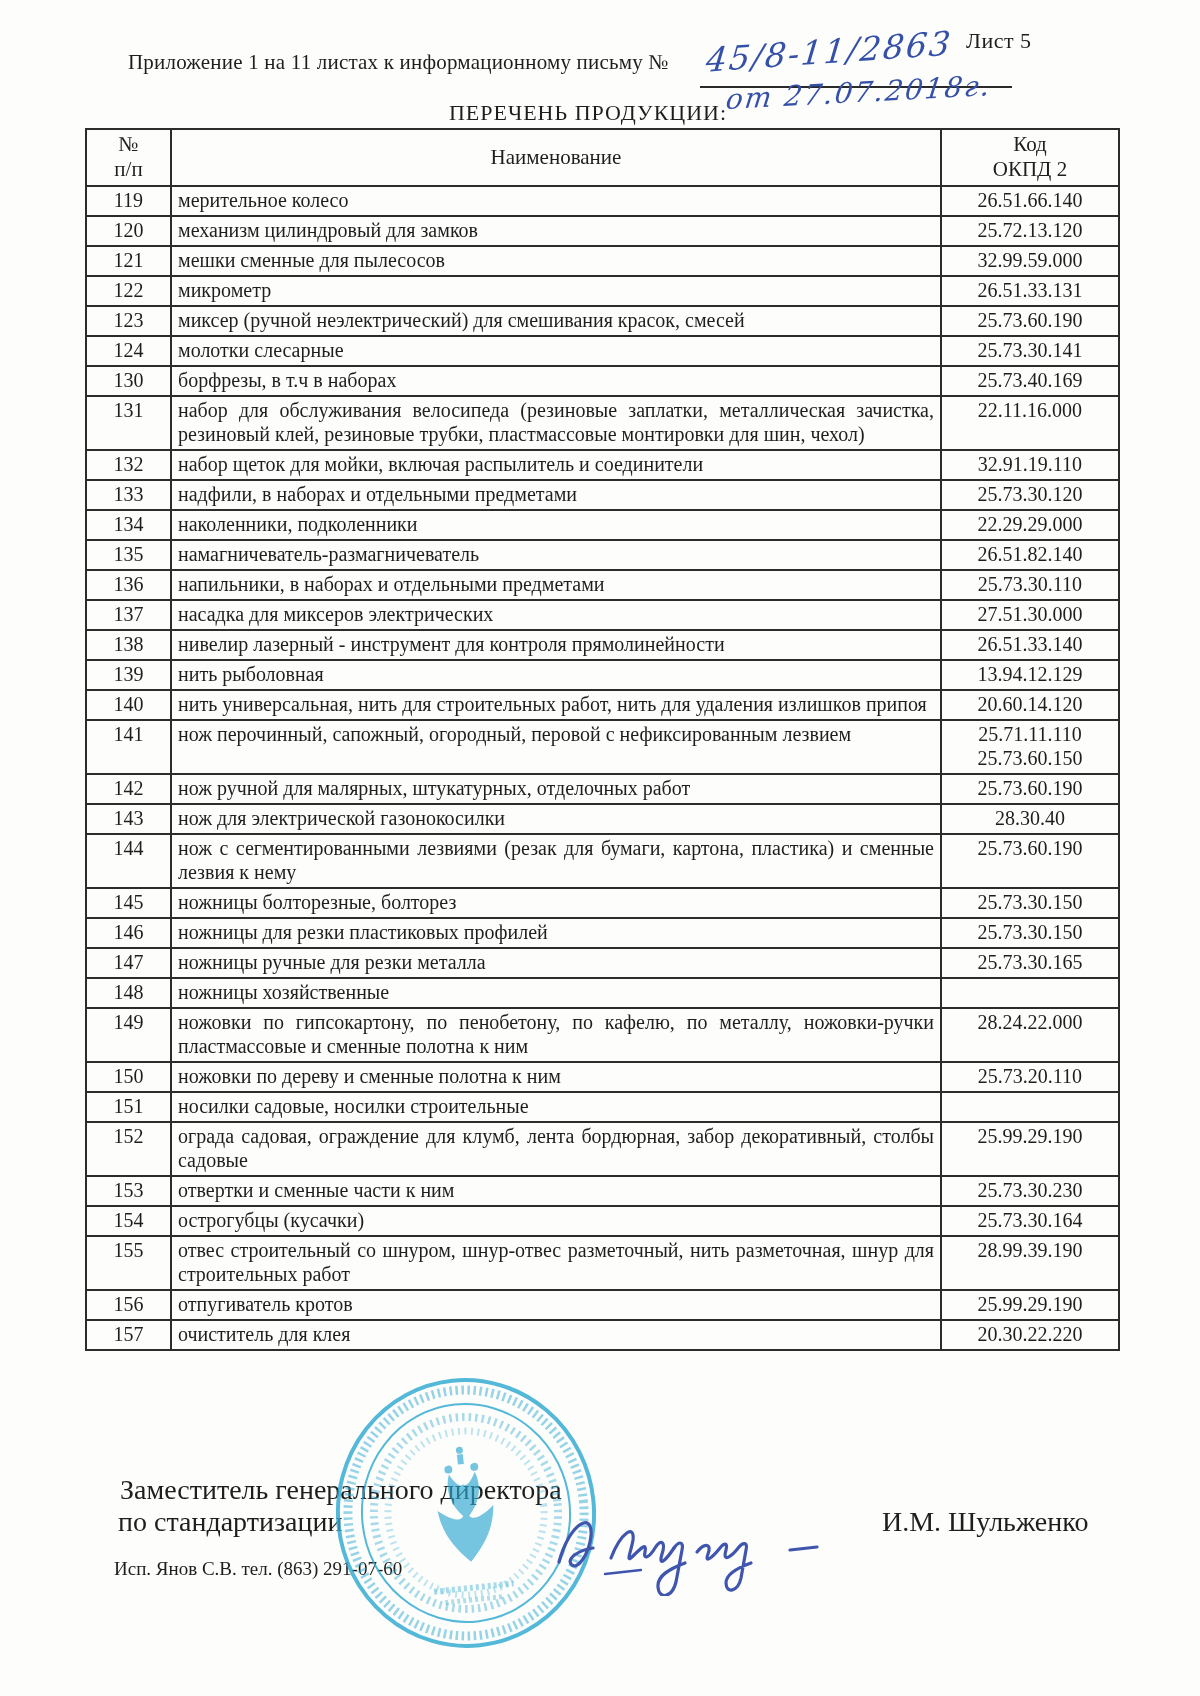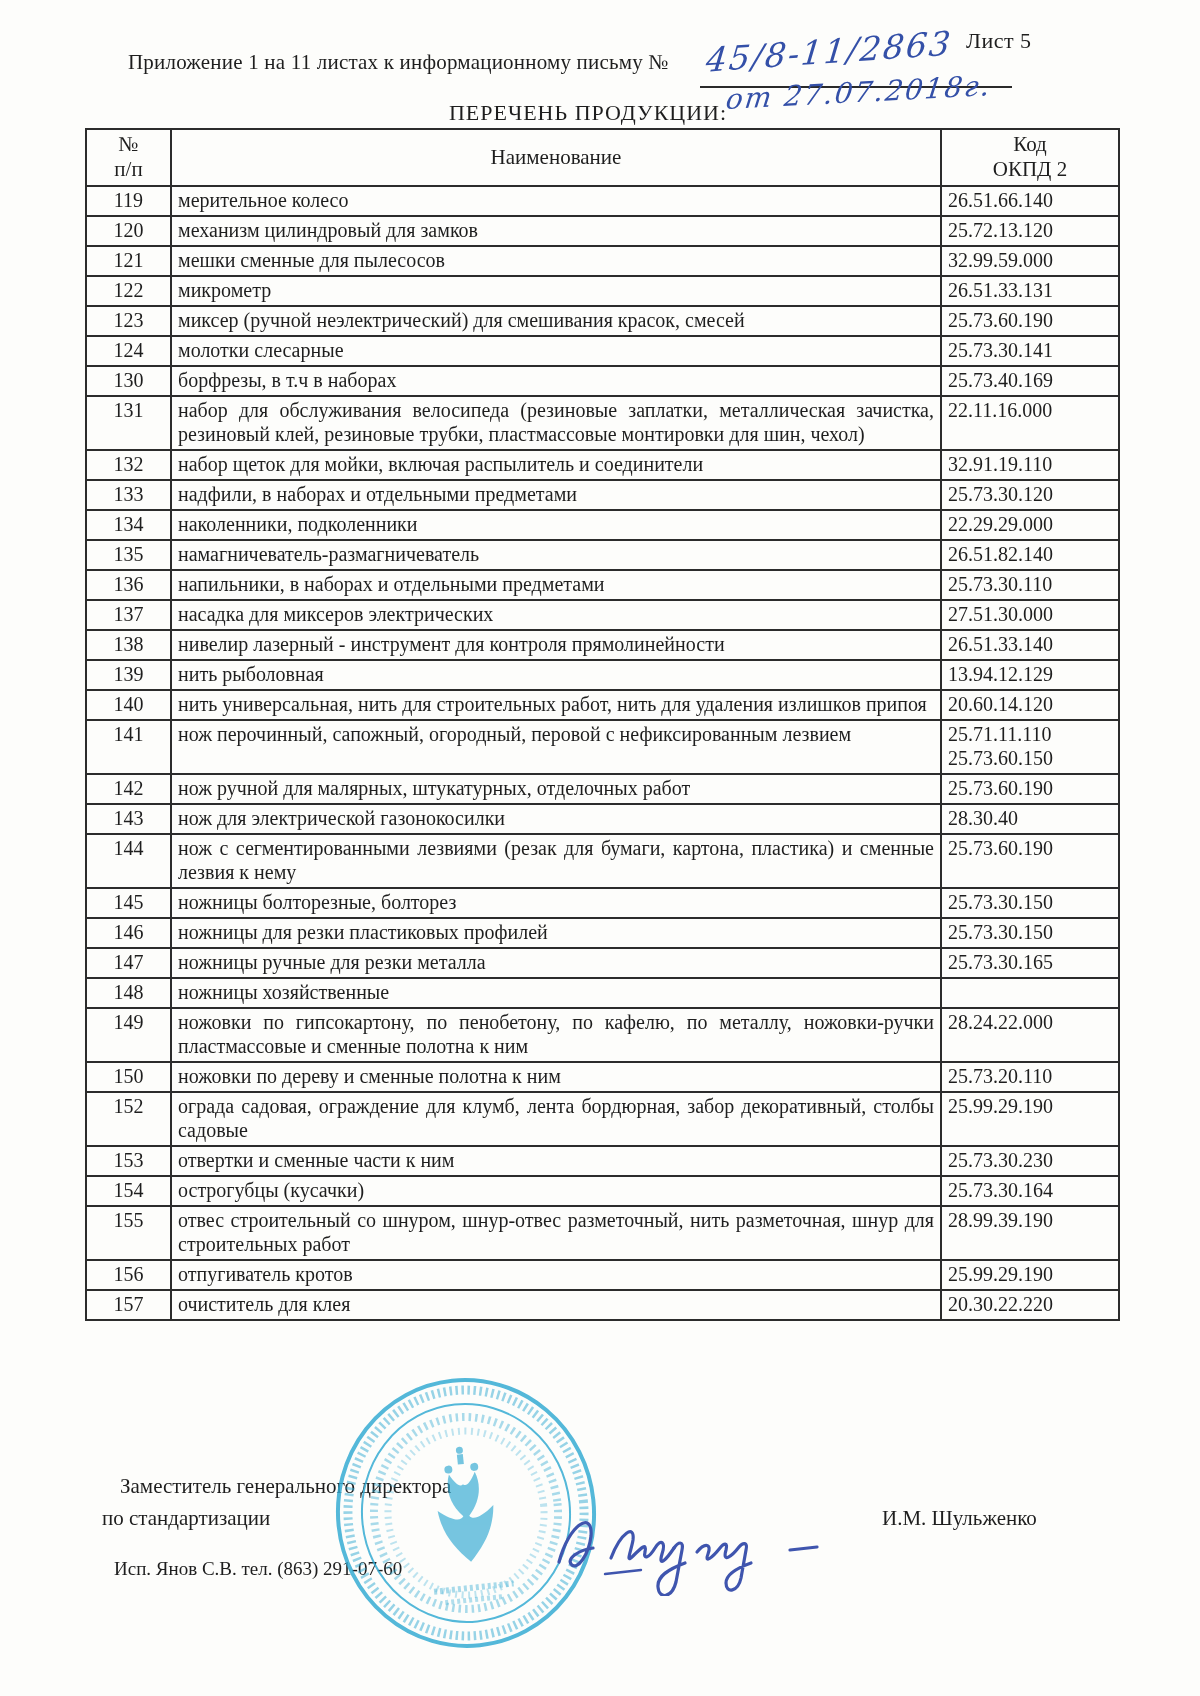"26.51.66.140" td.c-code { text-align: none -> center }
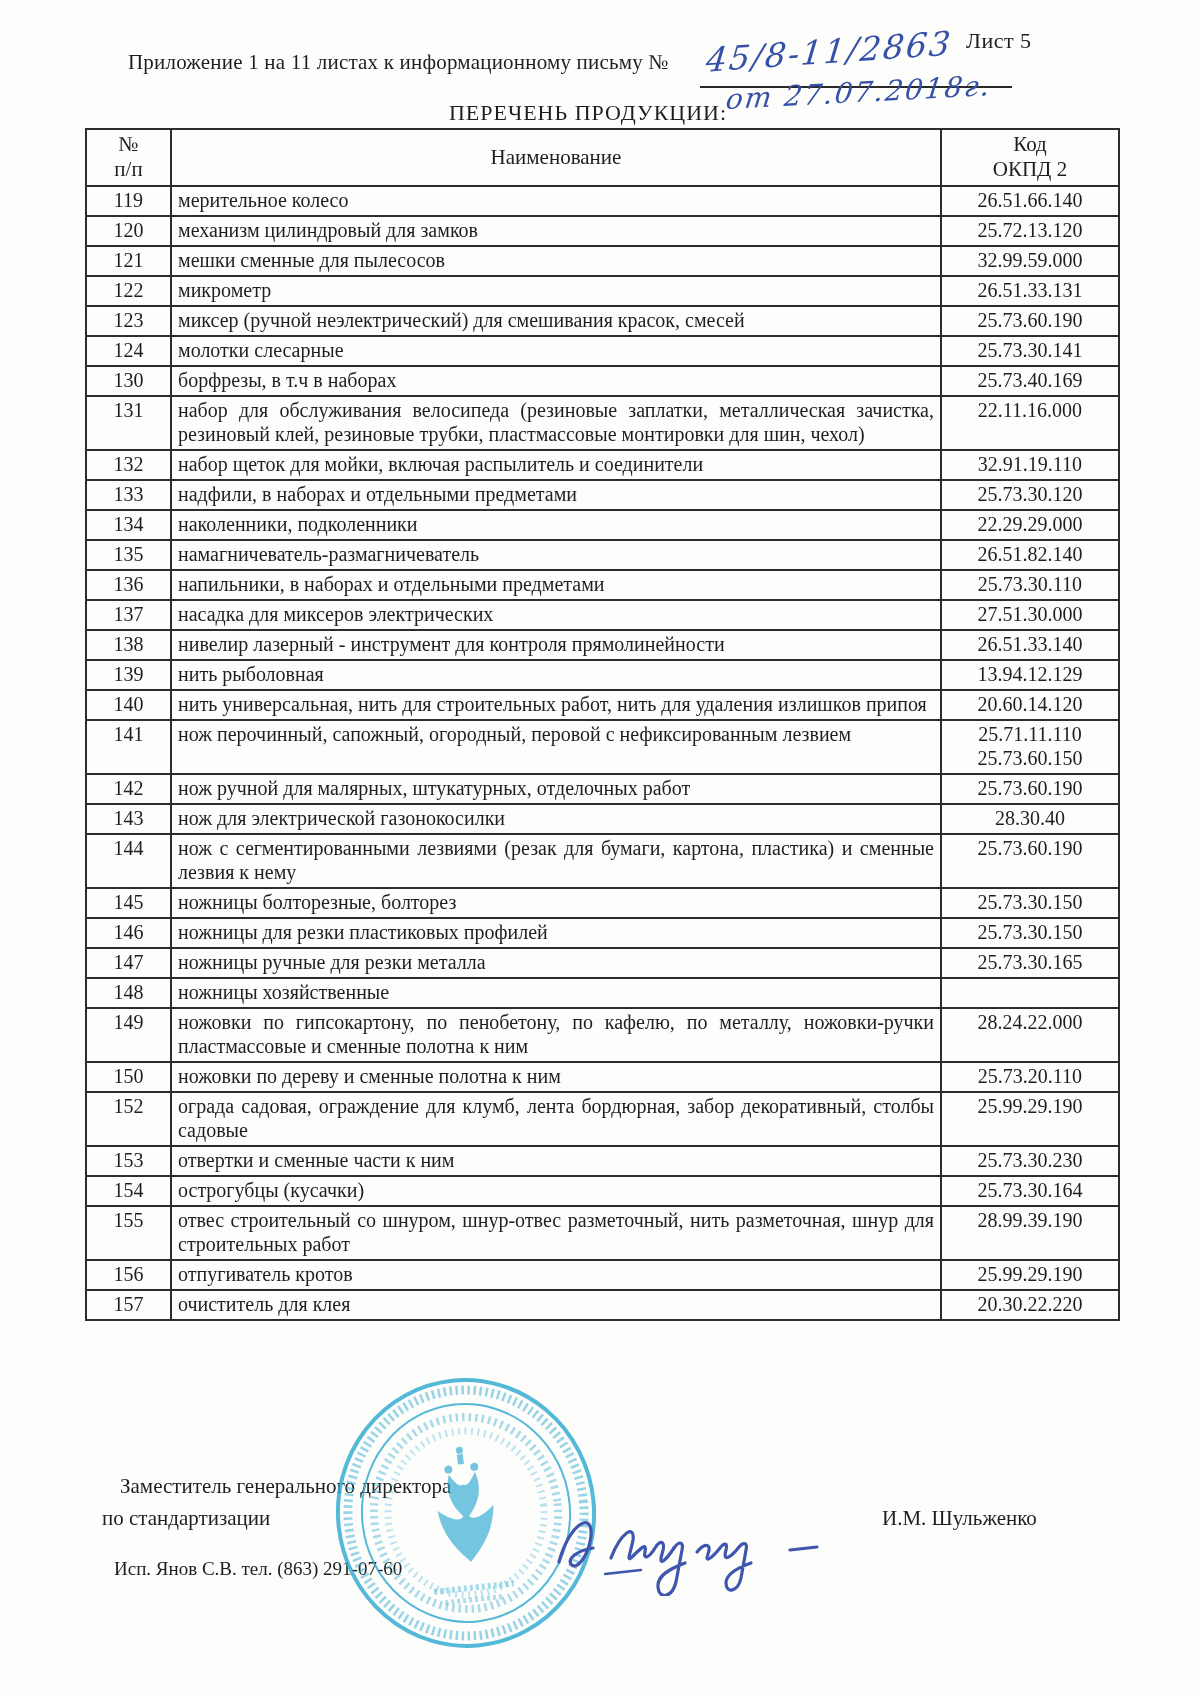"151" tr { html: none -> <tr> <td>151</td> <td>носилки садовые, носилки строительные</td> <td></td> </tr> }
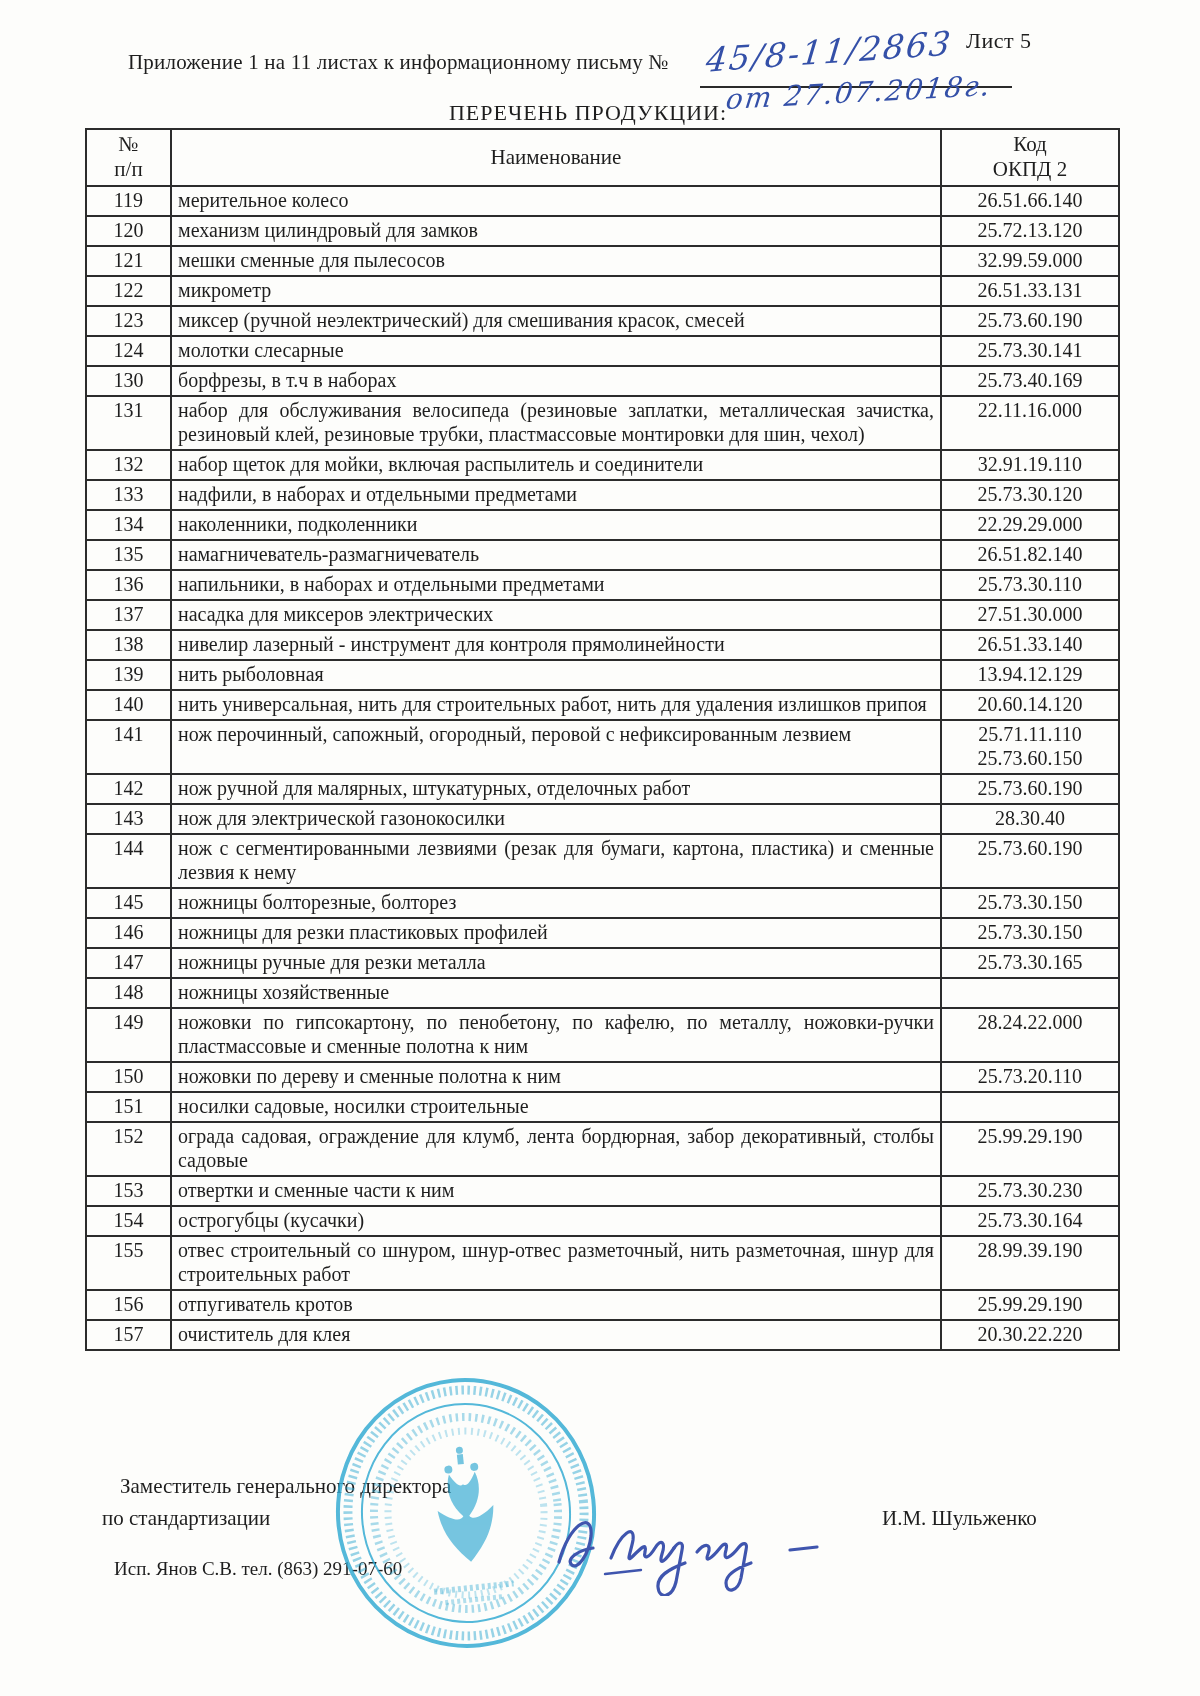"Заместитель генерального директора" .footer-text { font-size: 21px -> 28px }
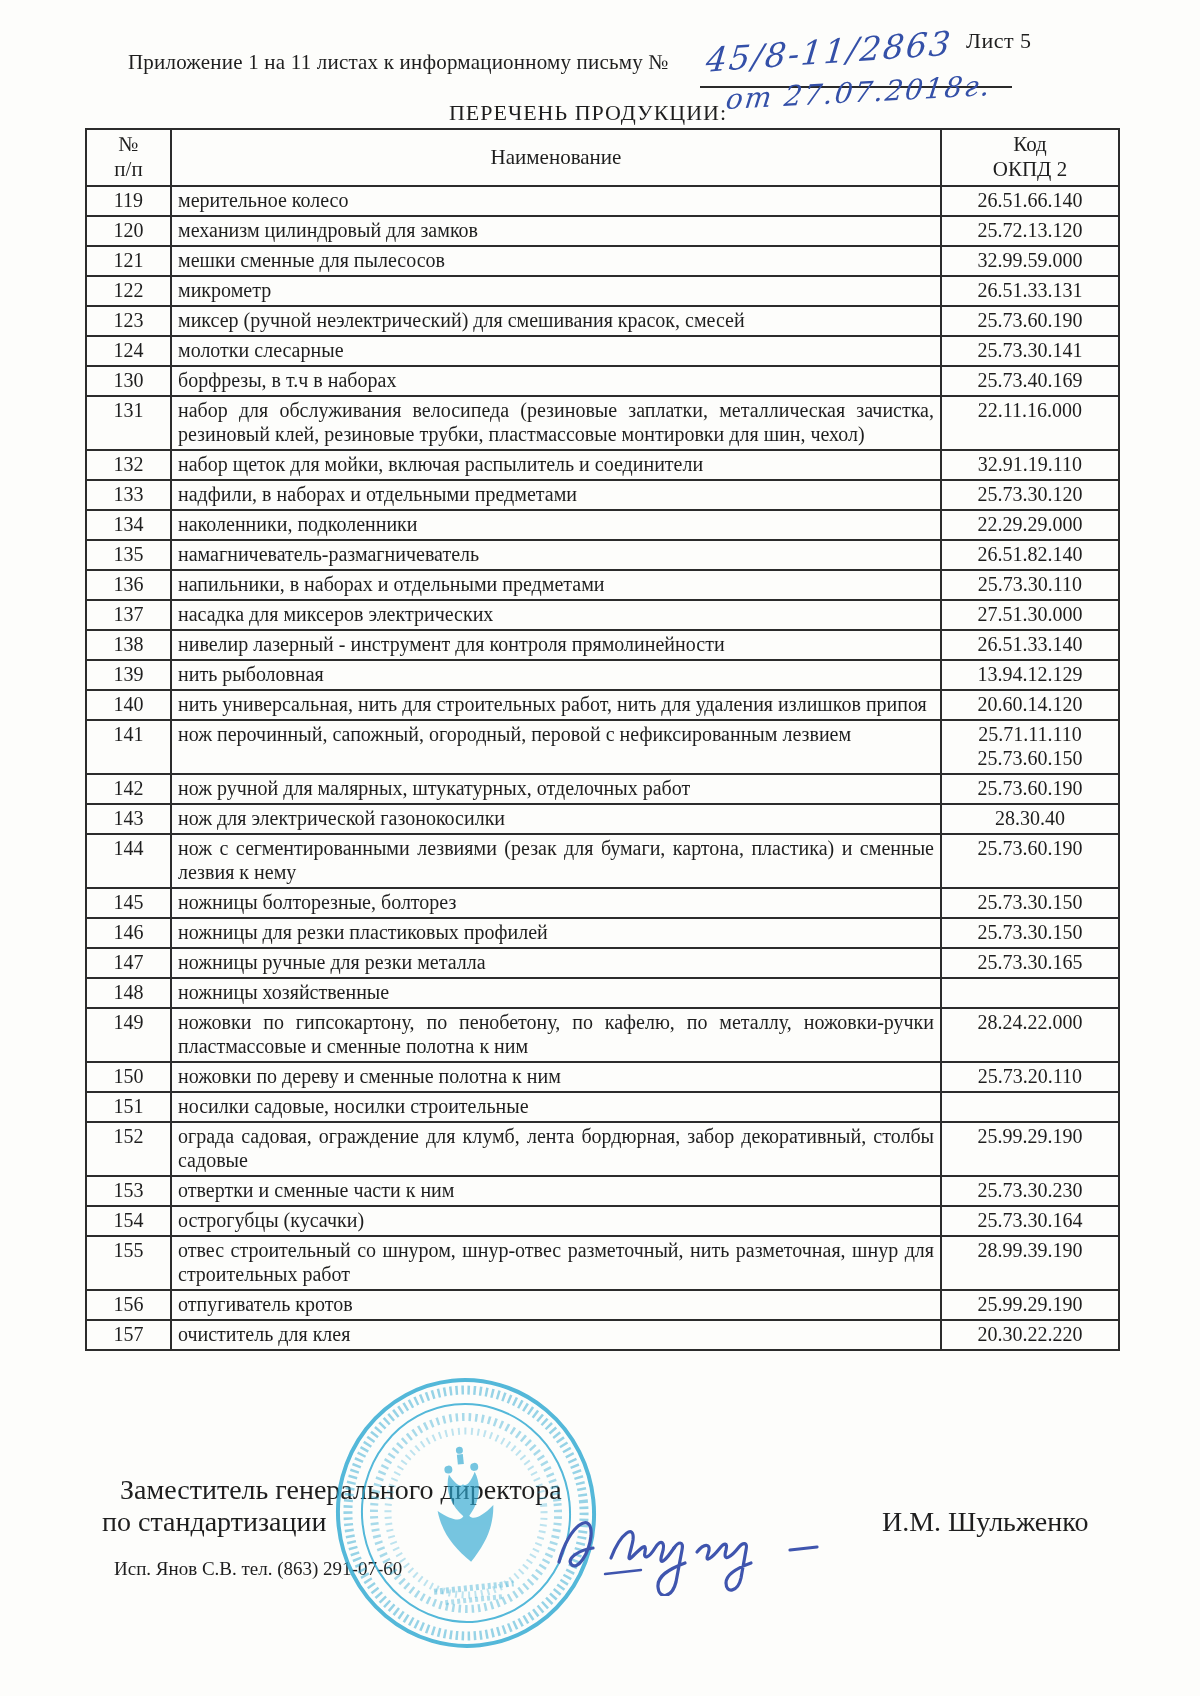"по стандартизации" .signer-line2 { left: 102px -> 118px }
